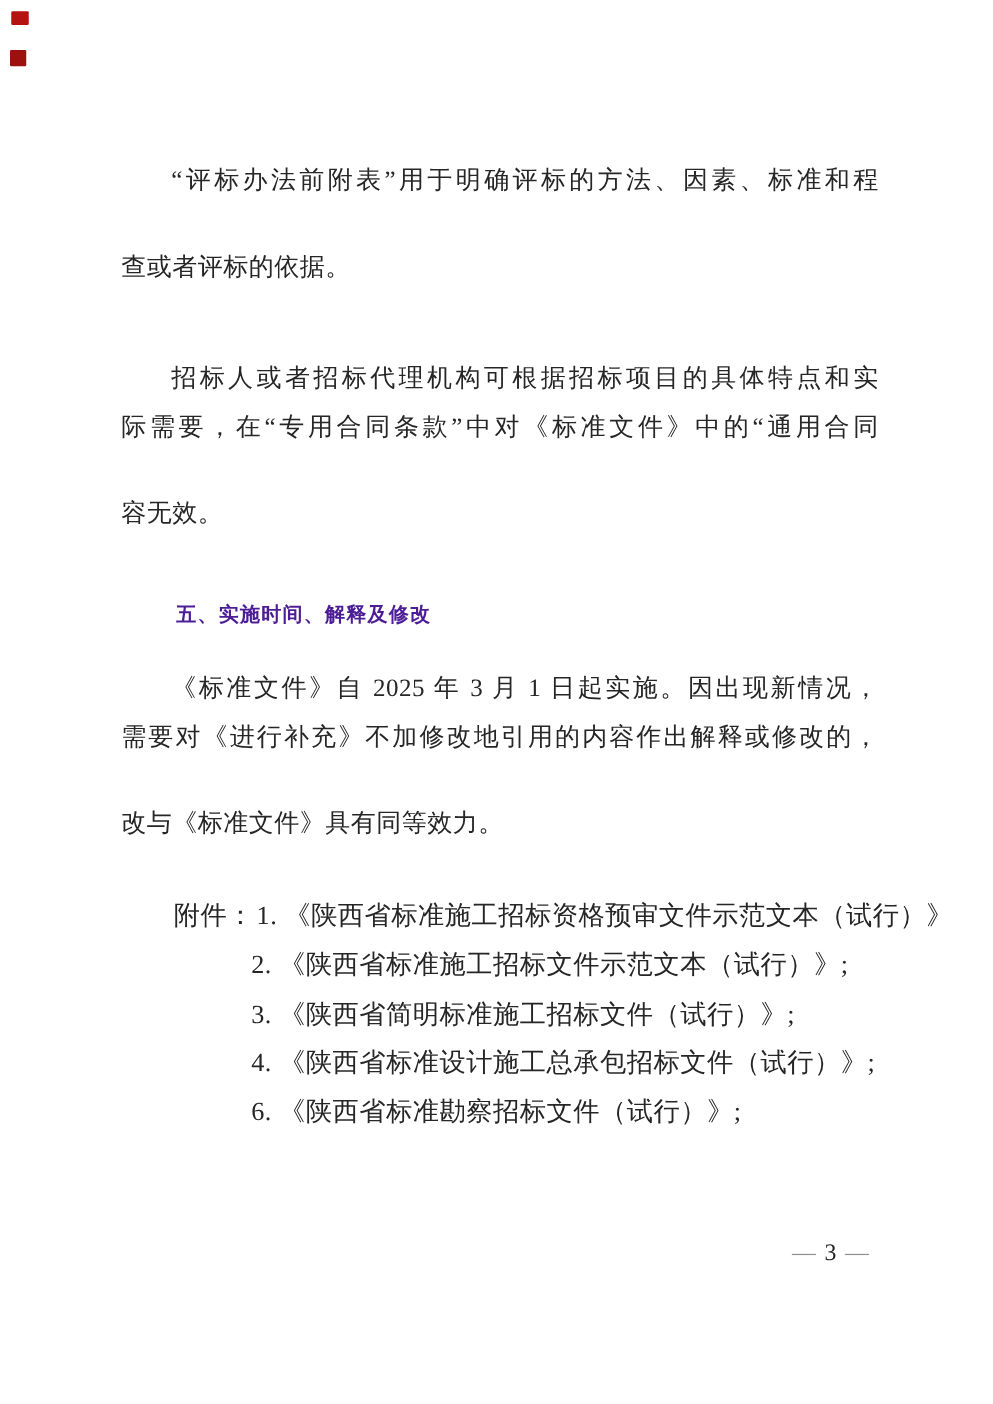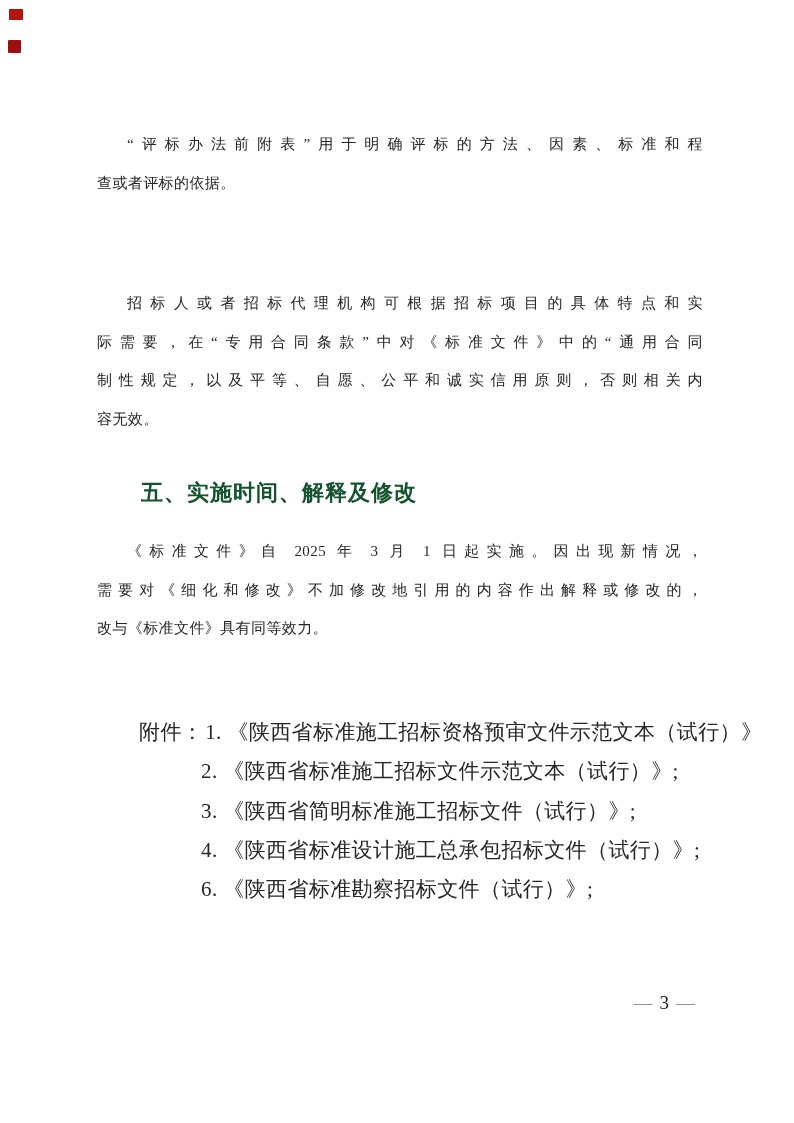"“评标办法前附表”用于明确评标的方法、因素、标准和程" .para { font-size: 15px -> 20px }
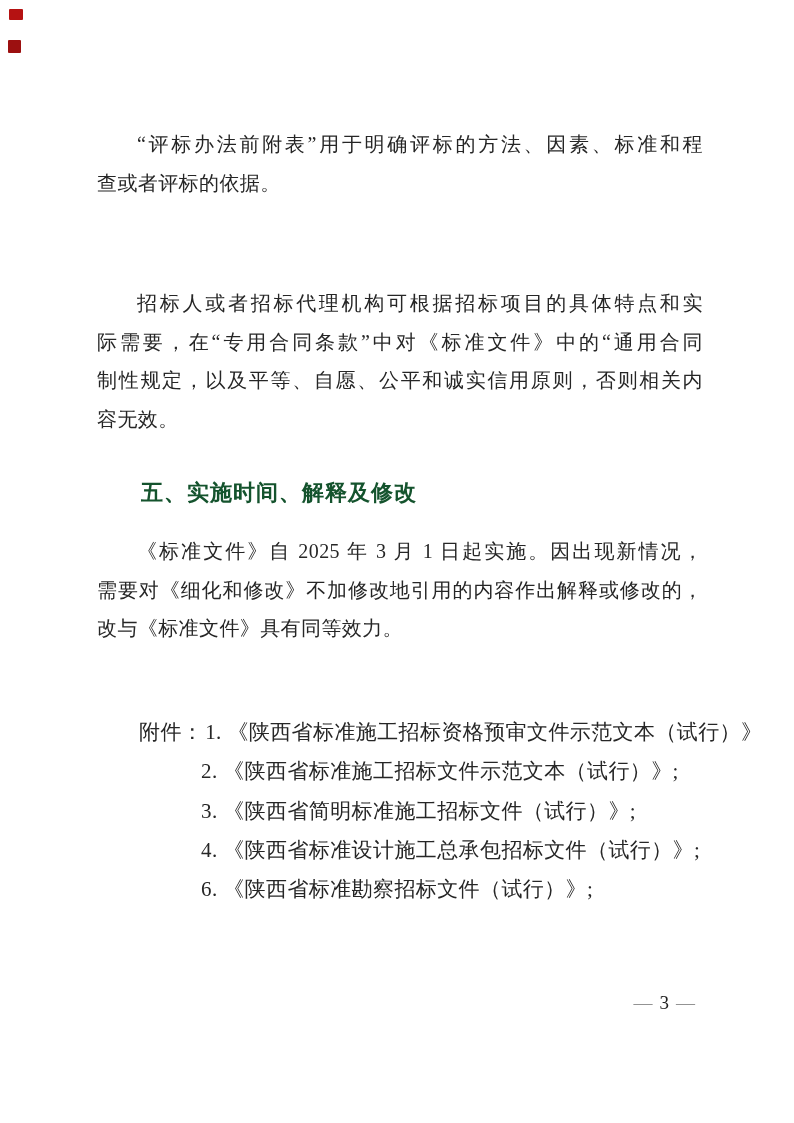"查或者评标的依据。" .line.short { margin-top: none -> 31px }
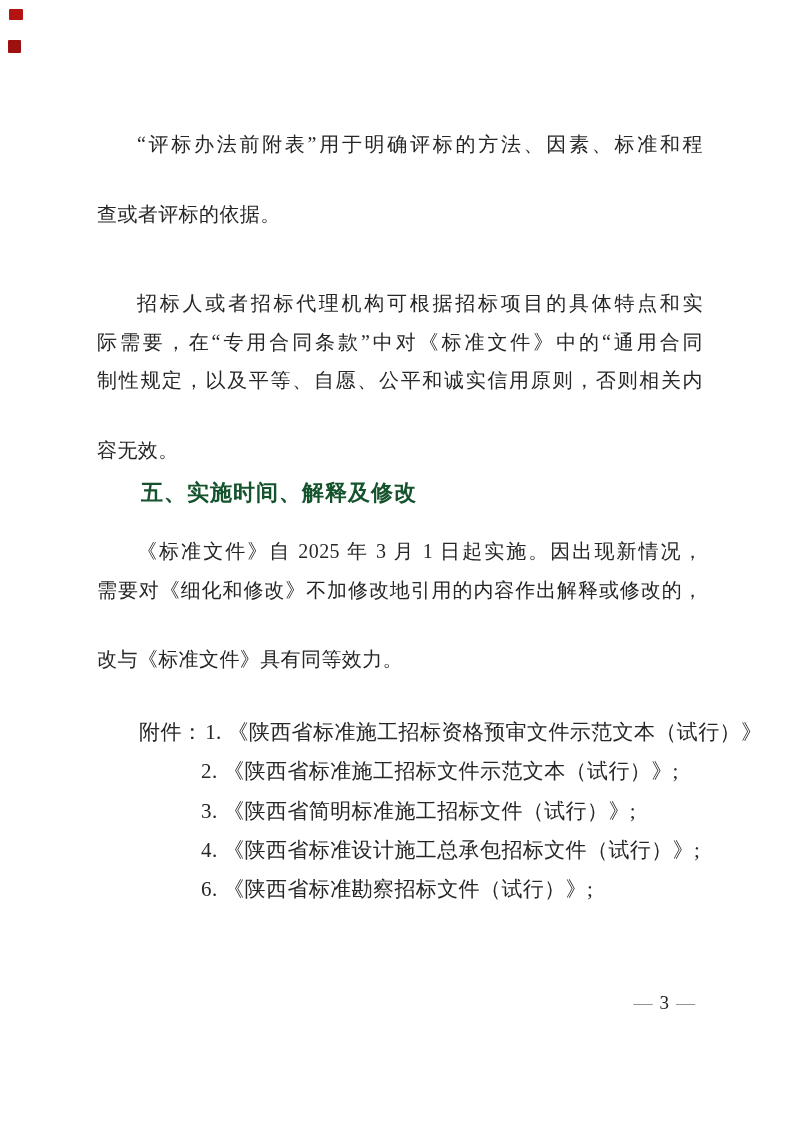"制性规定，以及平等、自愿、公平和诚实信用原则，否则相关内" div.line { html: <div>制性规定，以及平等、自愿、公平和诚实信用原则，否则相关内</div> -> none }
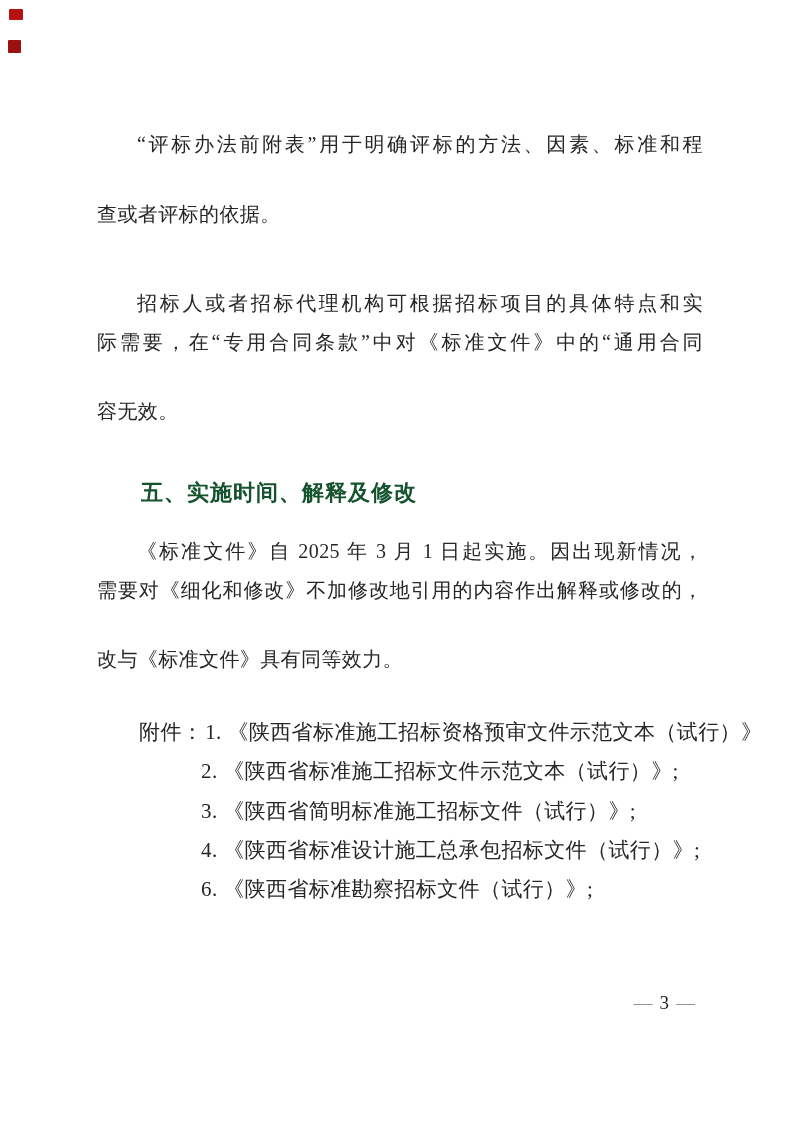"五、实施时间、解释及修改" .heading { color: #14532d -> #4c1d95; font-size: 22px -> 16px }
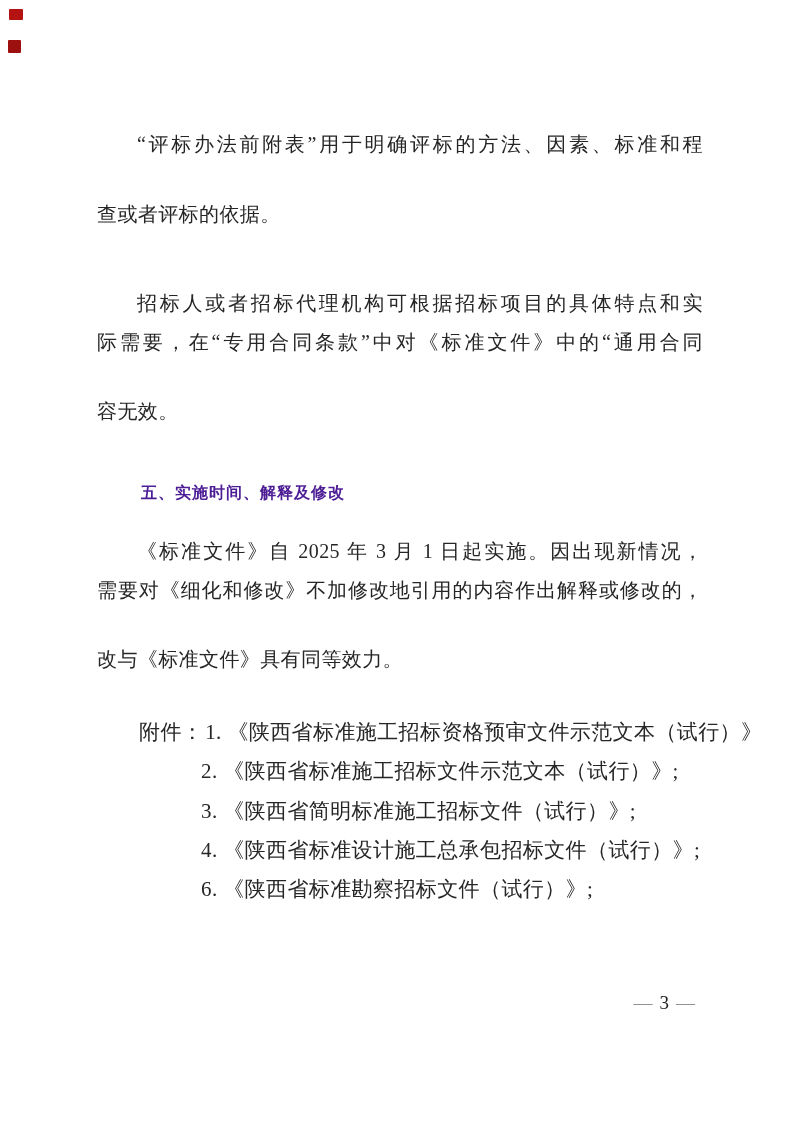"需要对《细化和修改》不加修改地引用的内容作出解释或修改的，" div.line { text: 细化和修改 -> 进行补充 }
